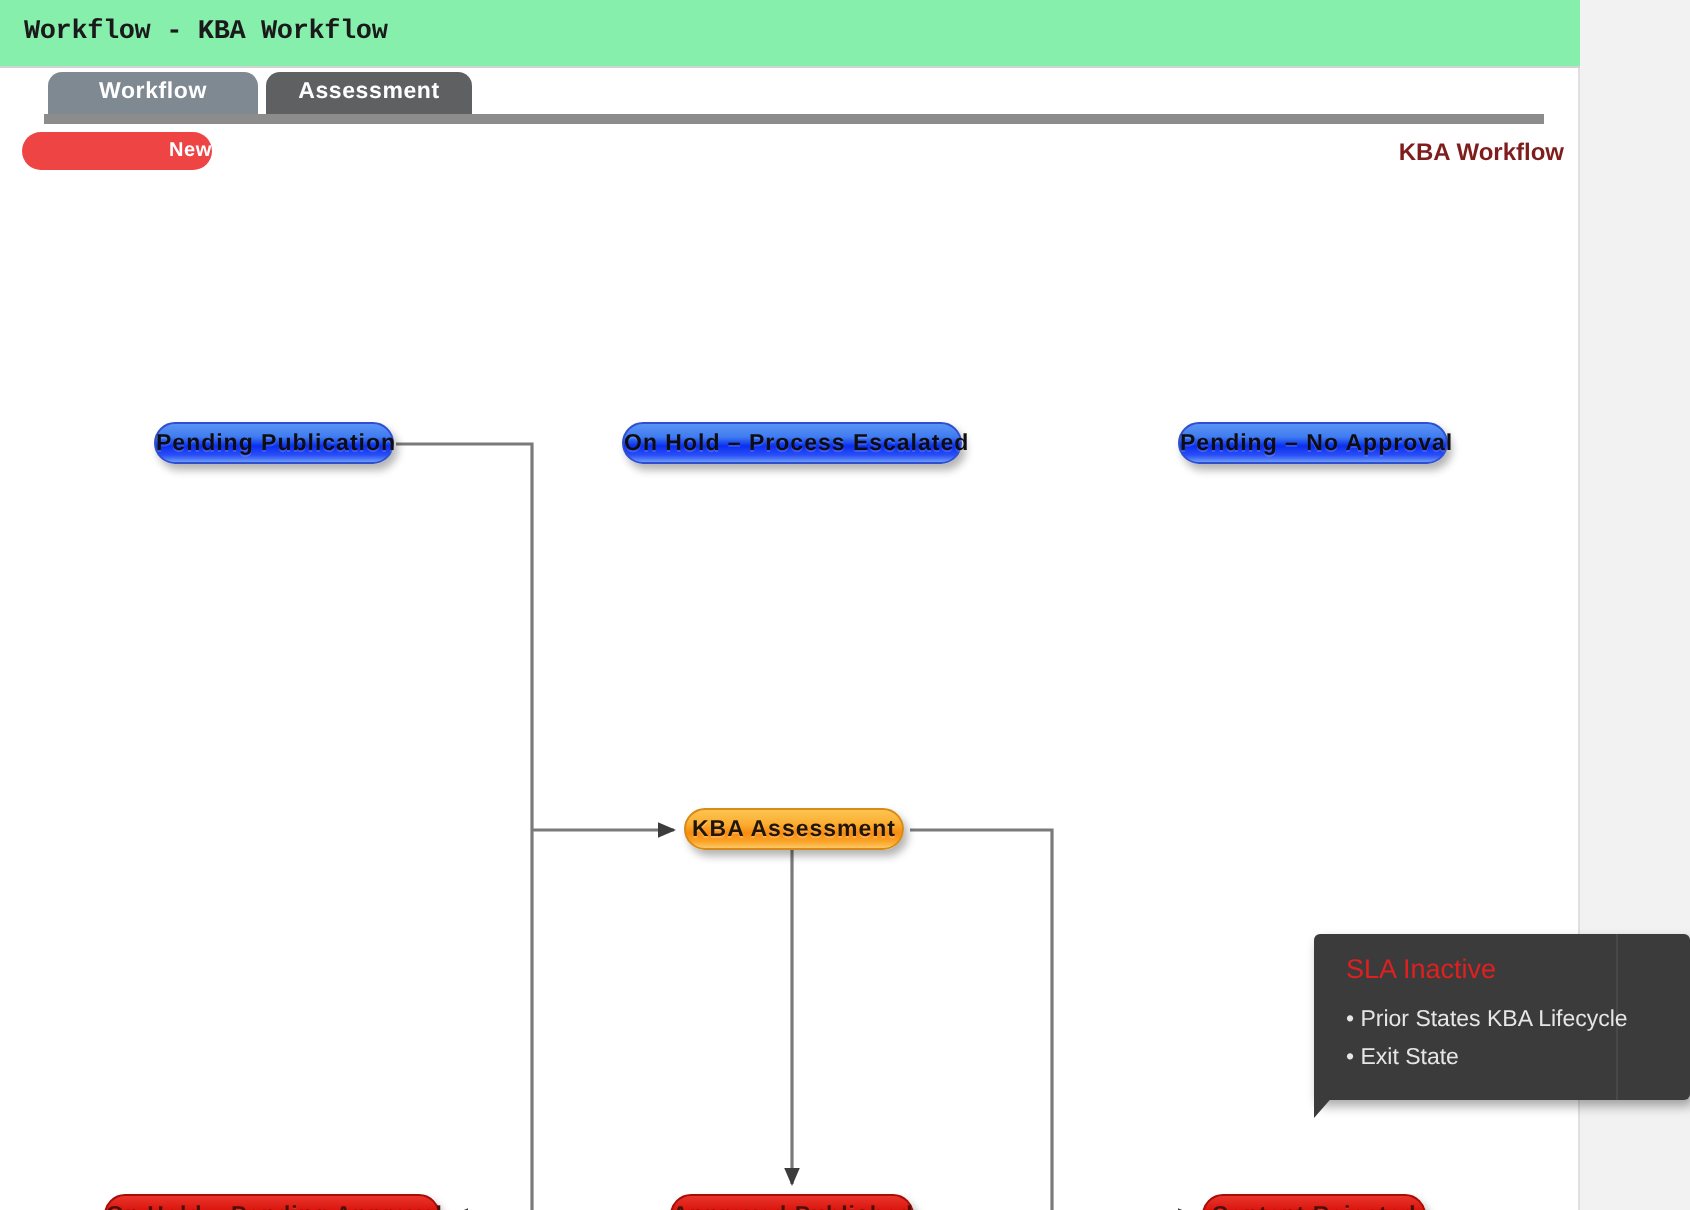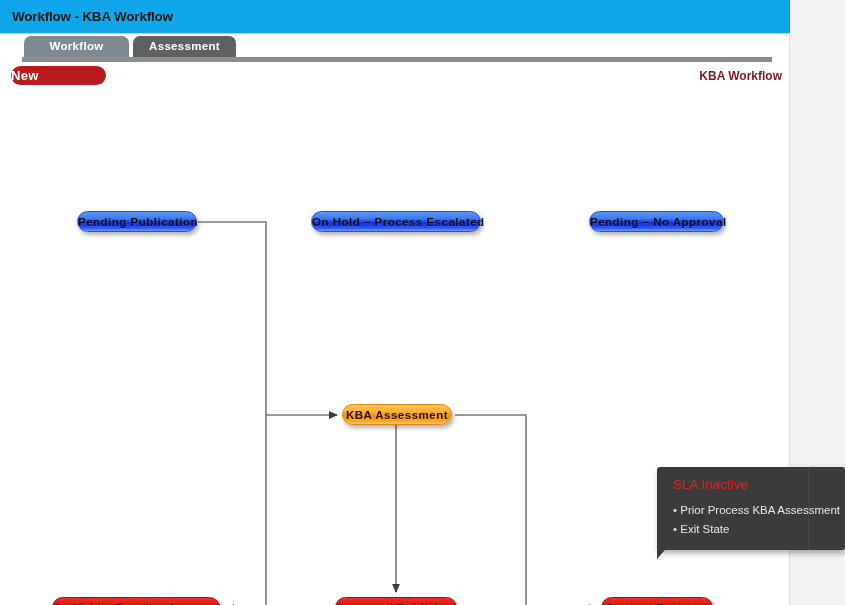"Workflow - KBA Workflow" .titlebar { background: #0ea5e9 -> #86efac; font-family: none -> Liberation Mono, monospace }
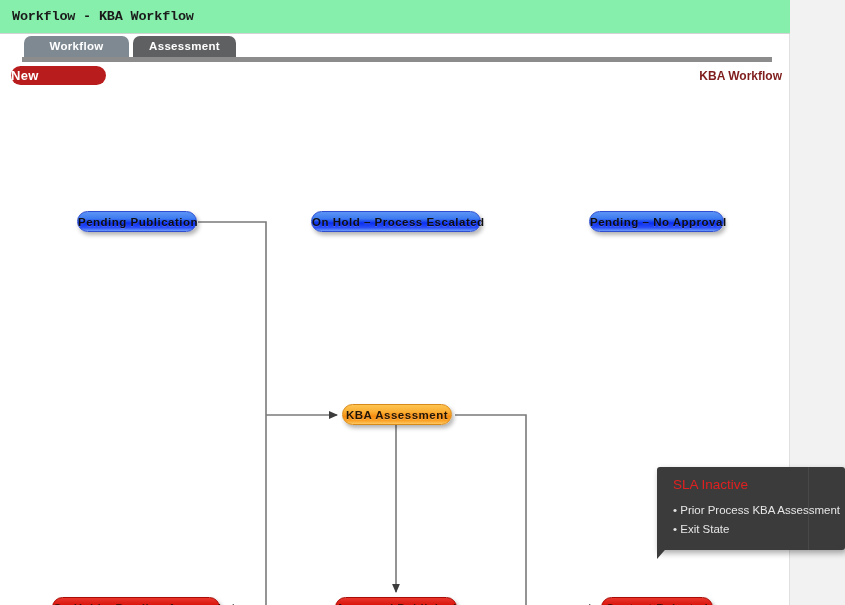"New" .newbtn { background: #b91c1c -> #ef4444; font-size: 13px -> 10px; text-align: left -> right }
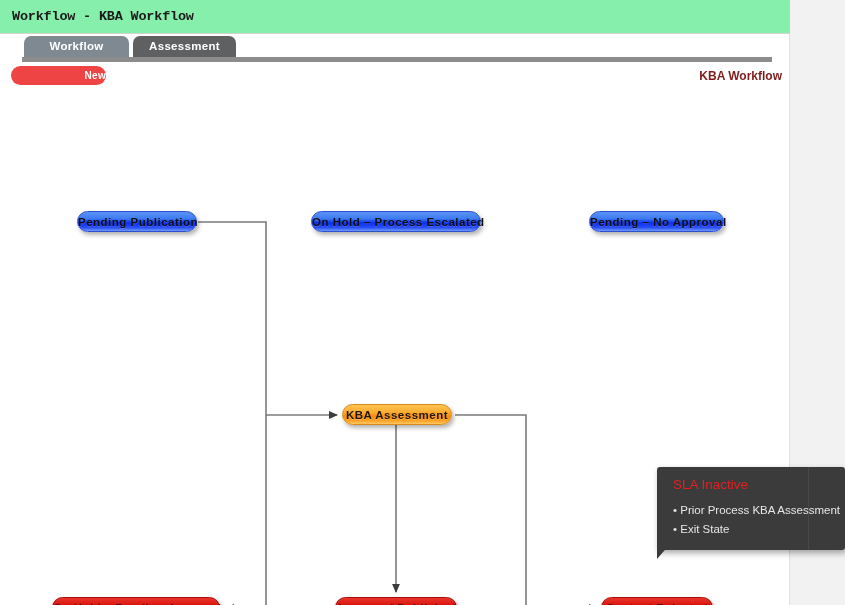"• Prior Process KBA Assessment" div.tooltip-line { text: Process  KBA Assessment -> States  KBA Lifecycle }
